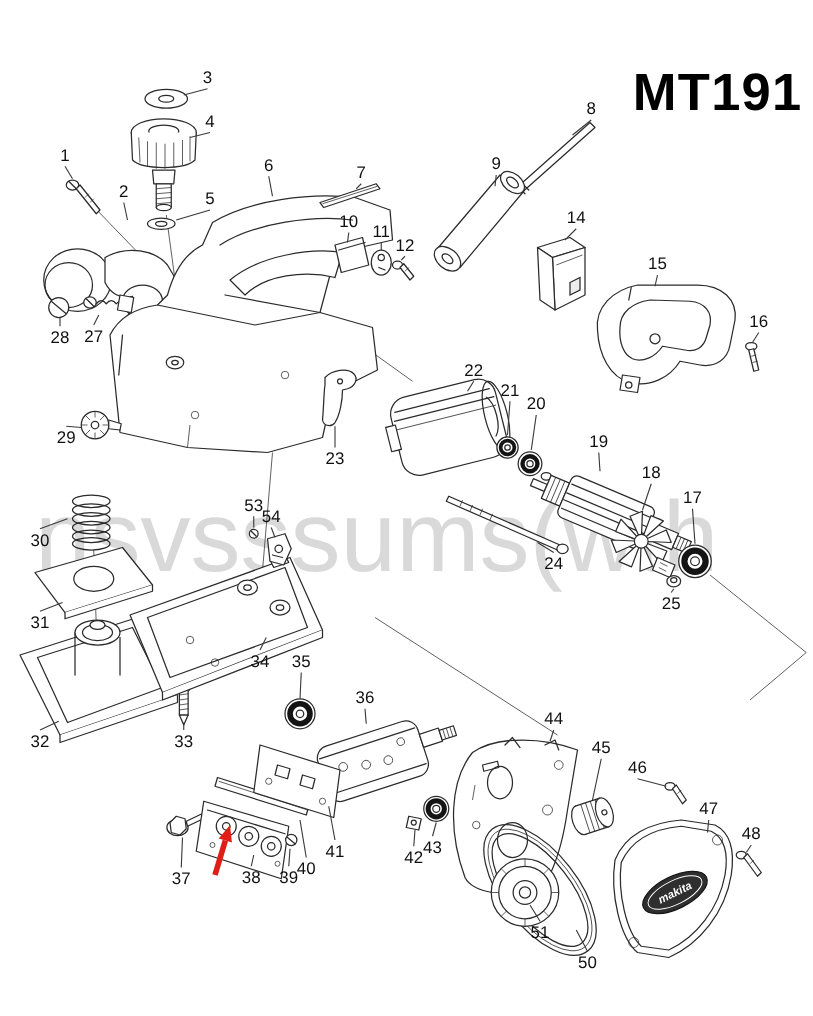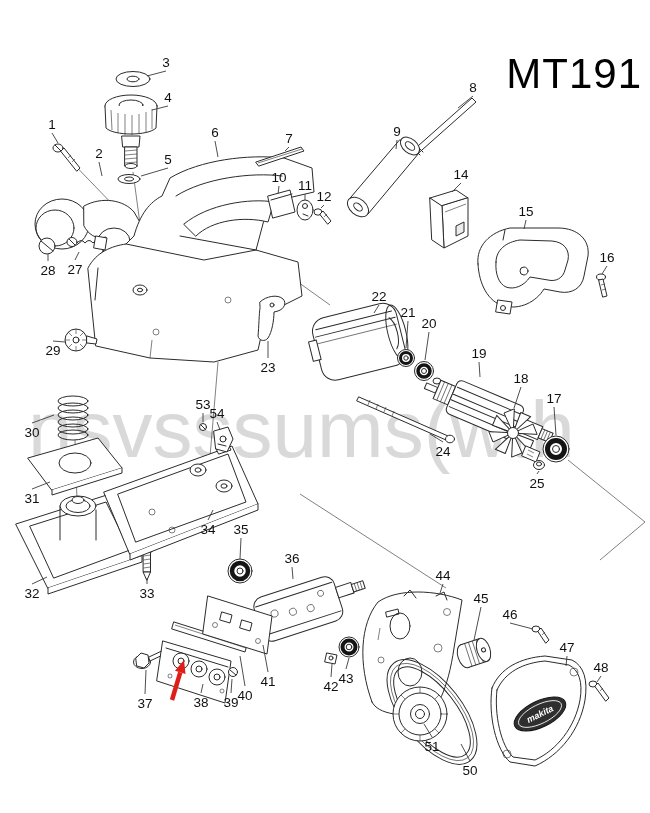"MT191" .title { font-weight: 400 -> 700 }
